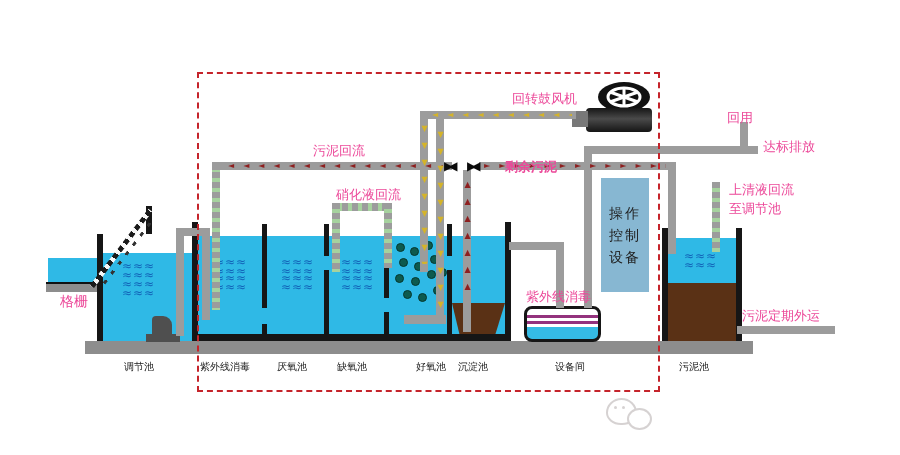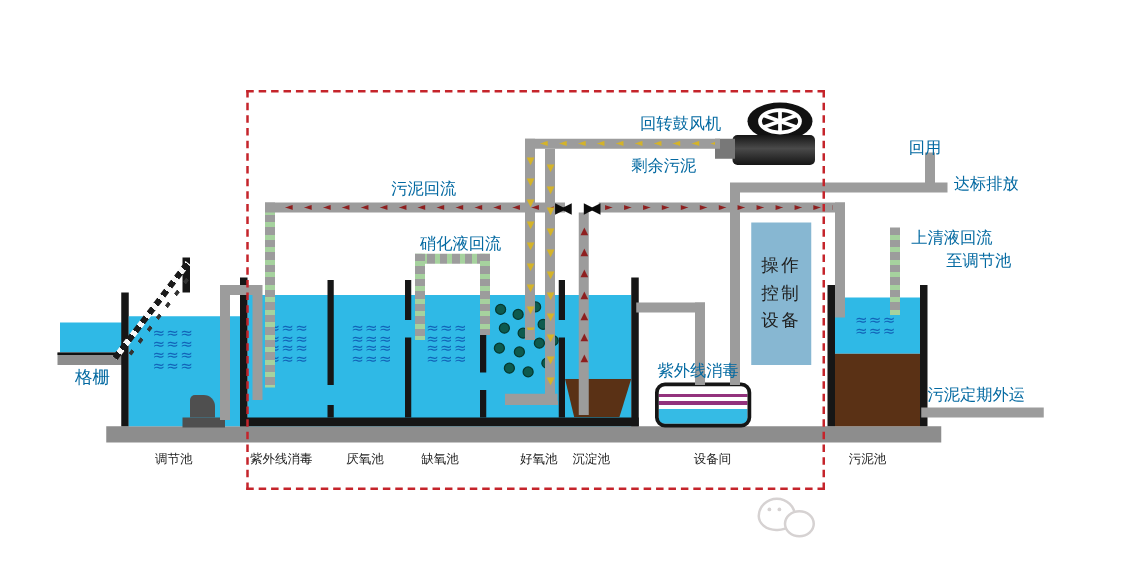"回转鼓风机" .lbl { color: #0369a1 -> #ec4899 }
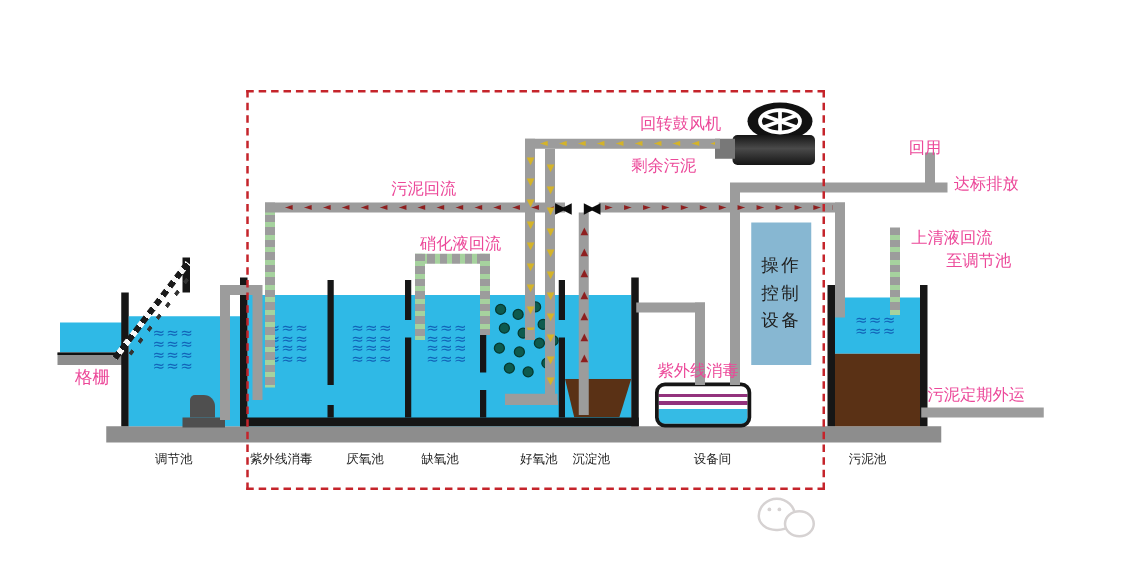"剩余污泥" div.lbl { font-weight: none -> bold; top: 124px -> 158px }
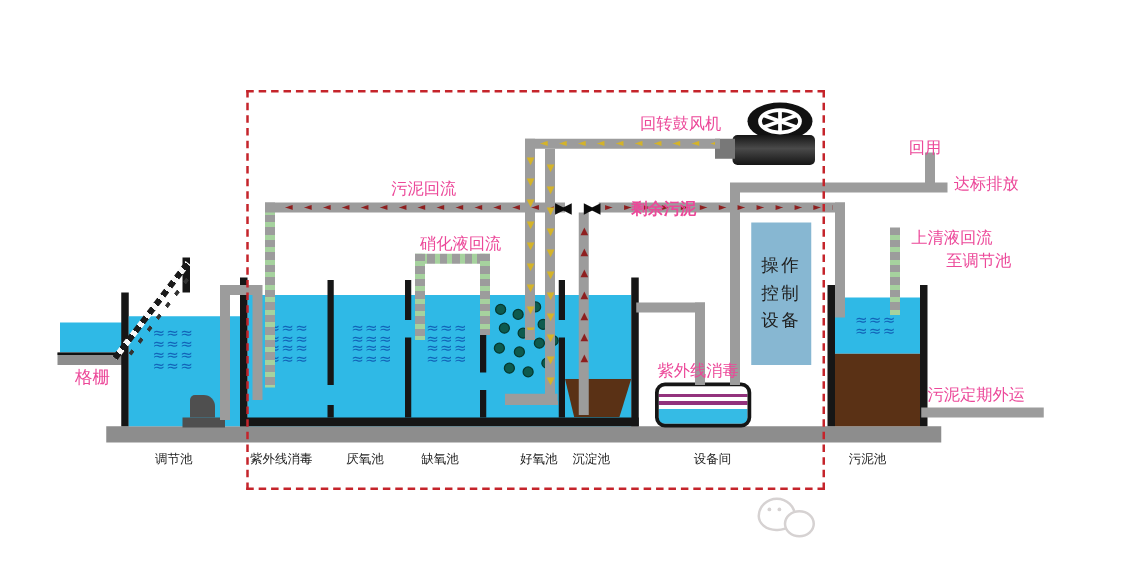"至调节池" div.lbl { margin-left: 28px -> none }
